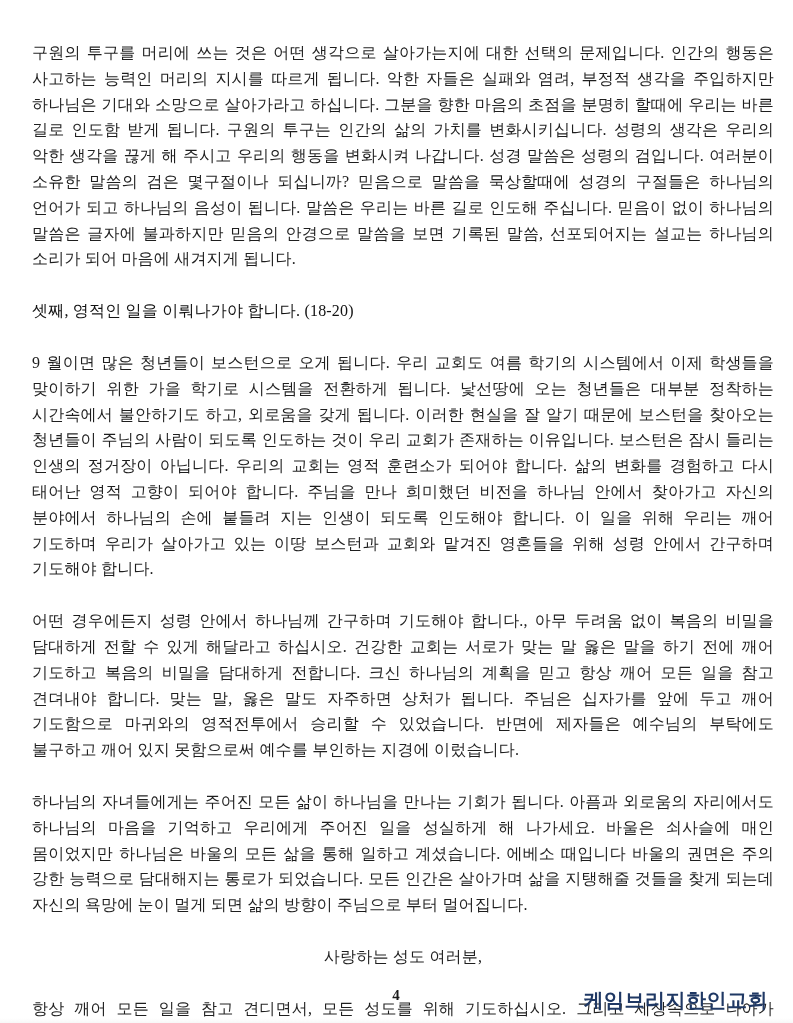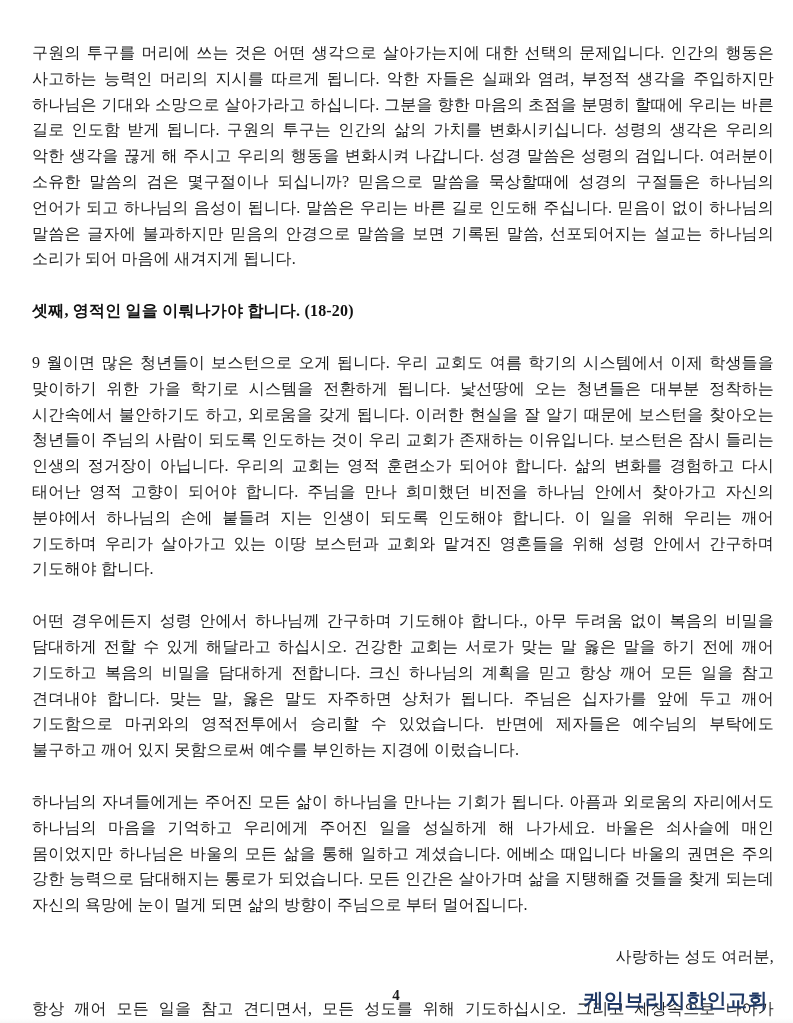"셋째, 영적인 일을 이뤄나가야 합니다." .heading { font-weight: bold -> normal }
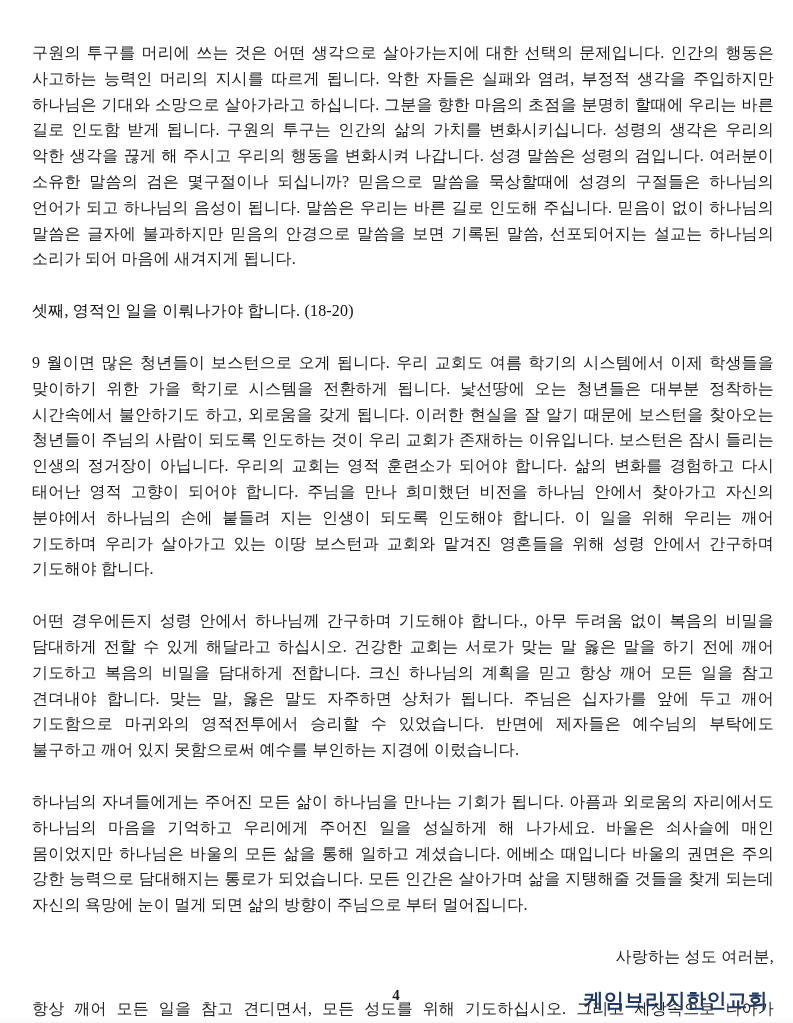"사랑하는 성도 여러분," .salutation { text-align: right -> center }
